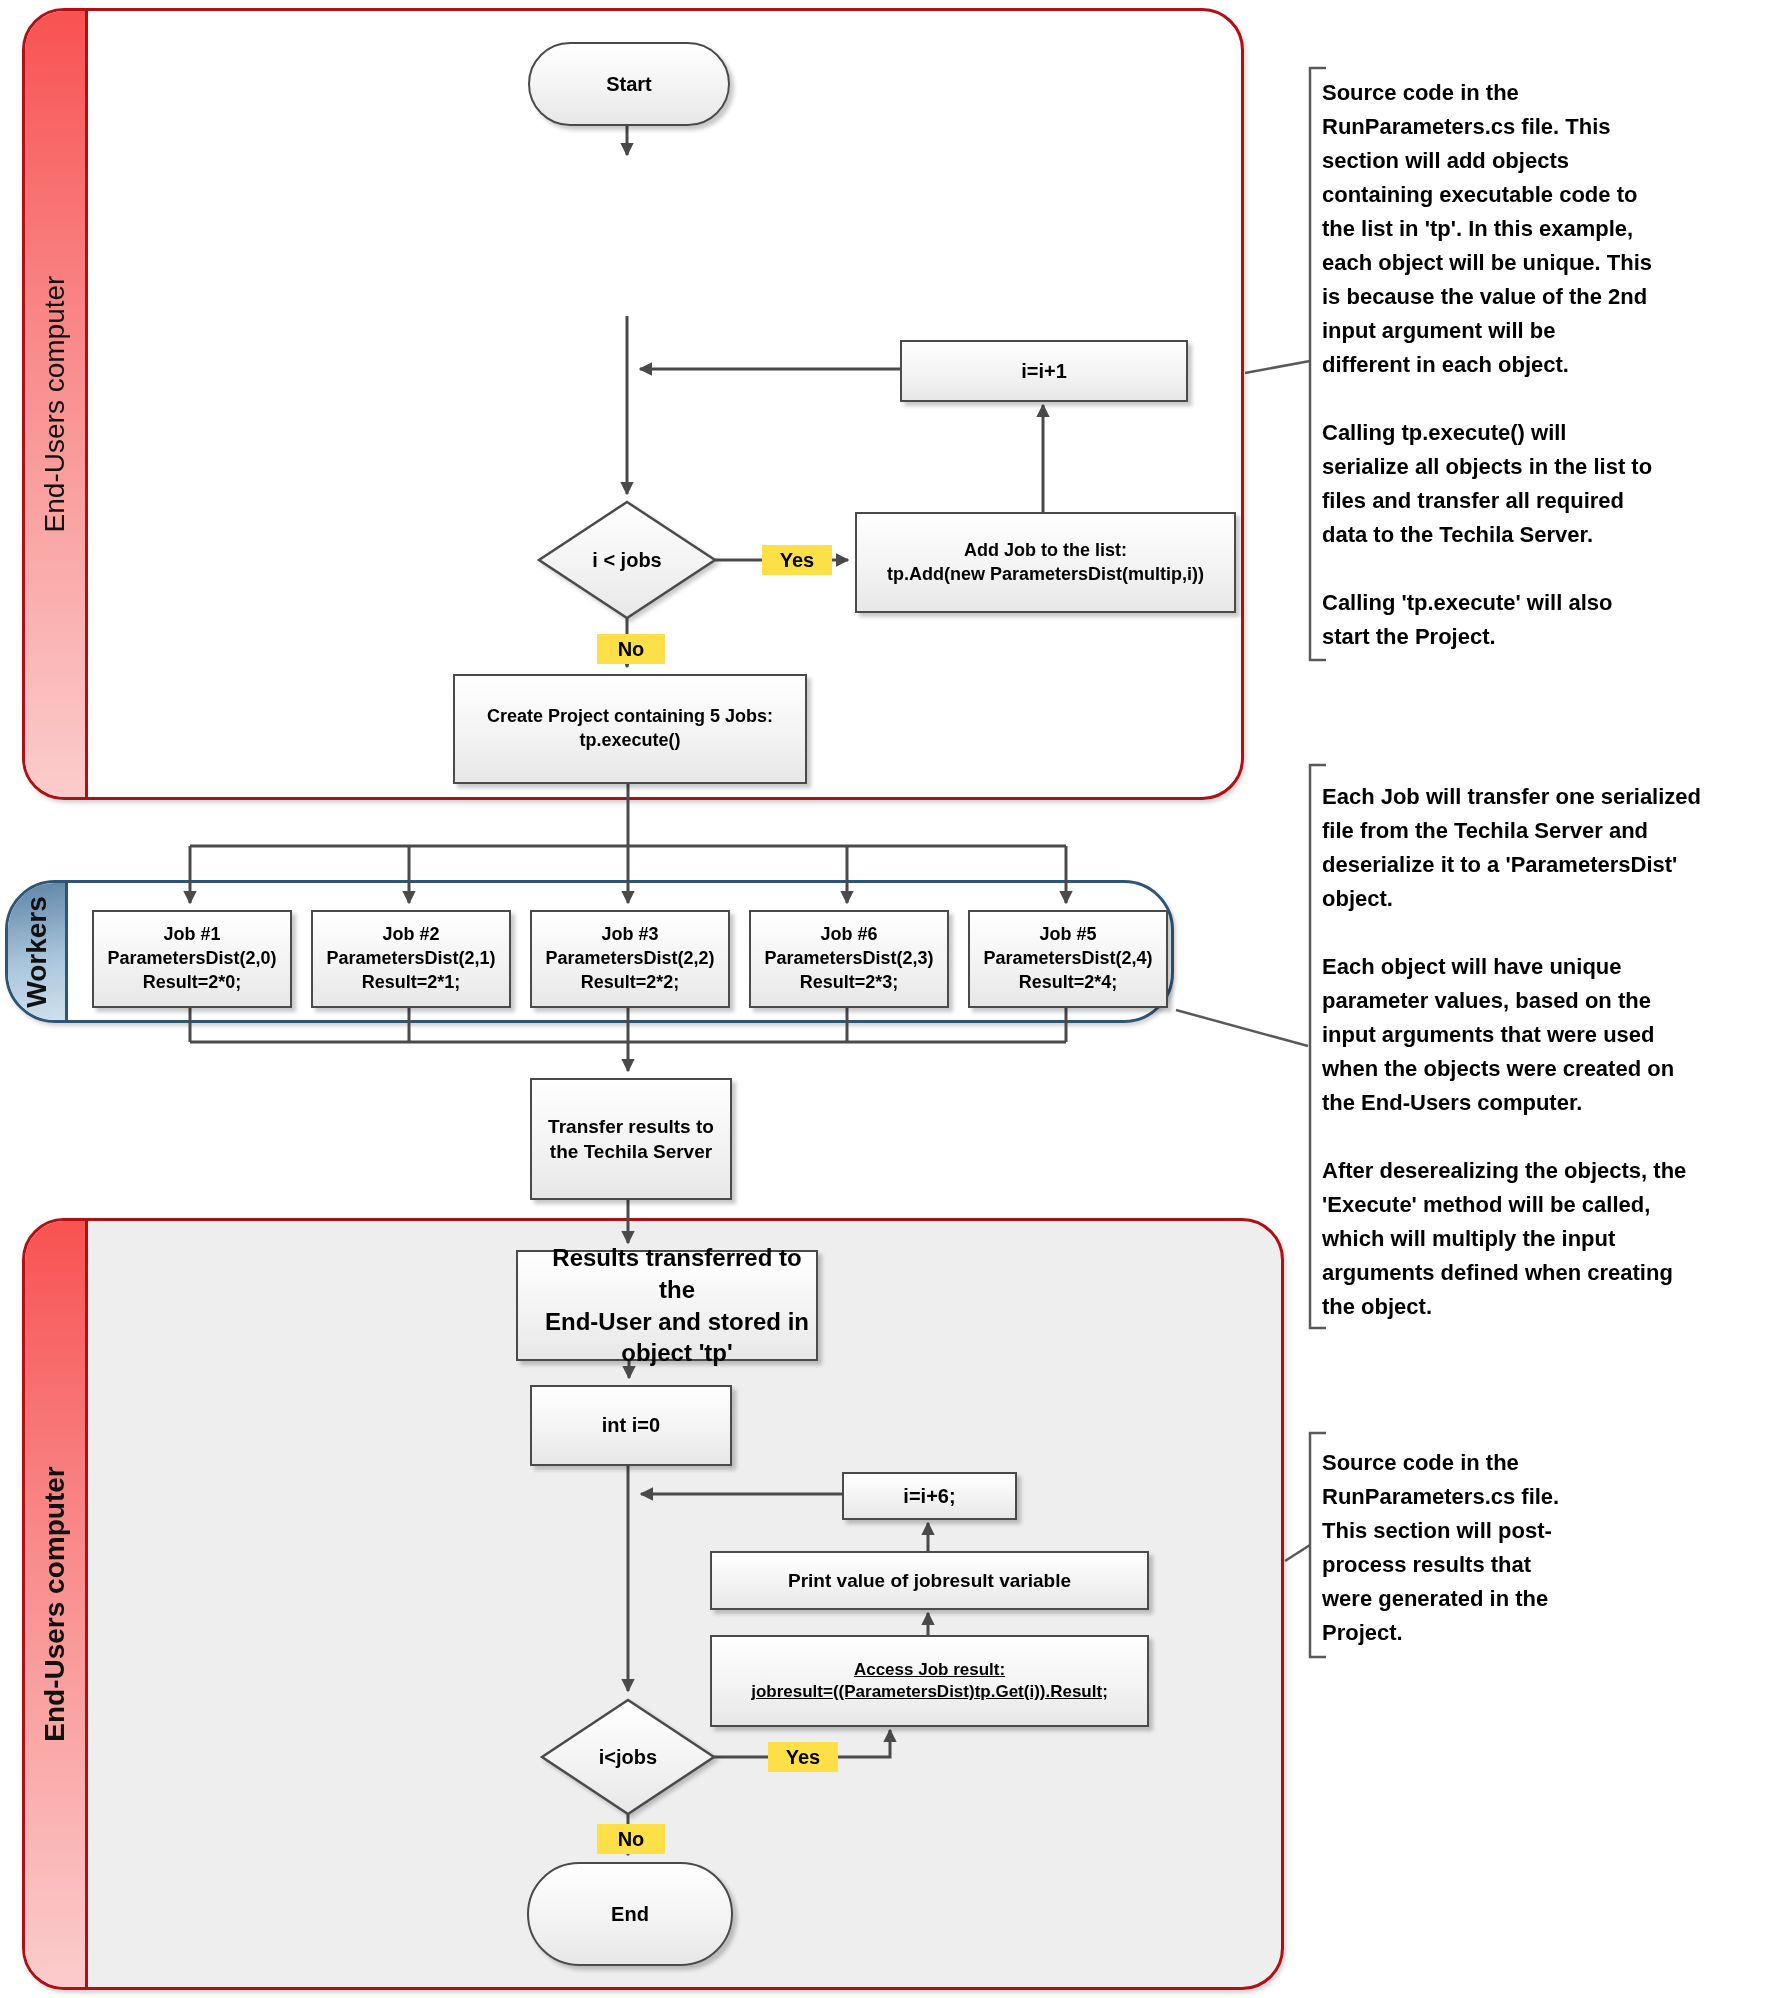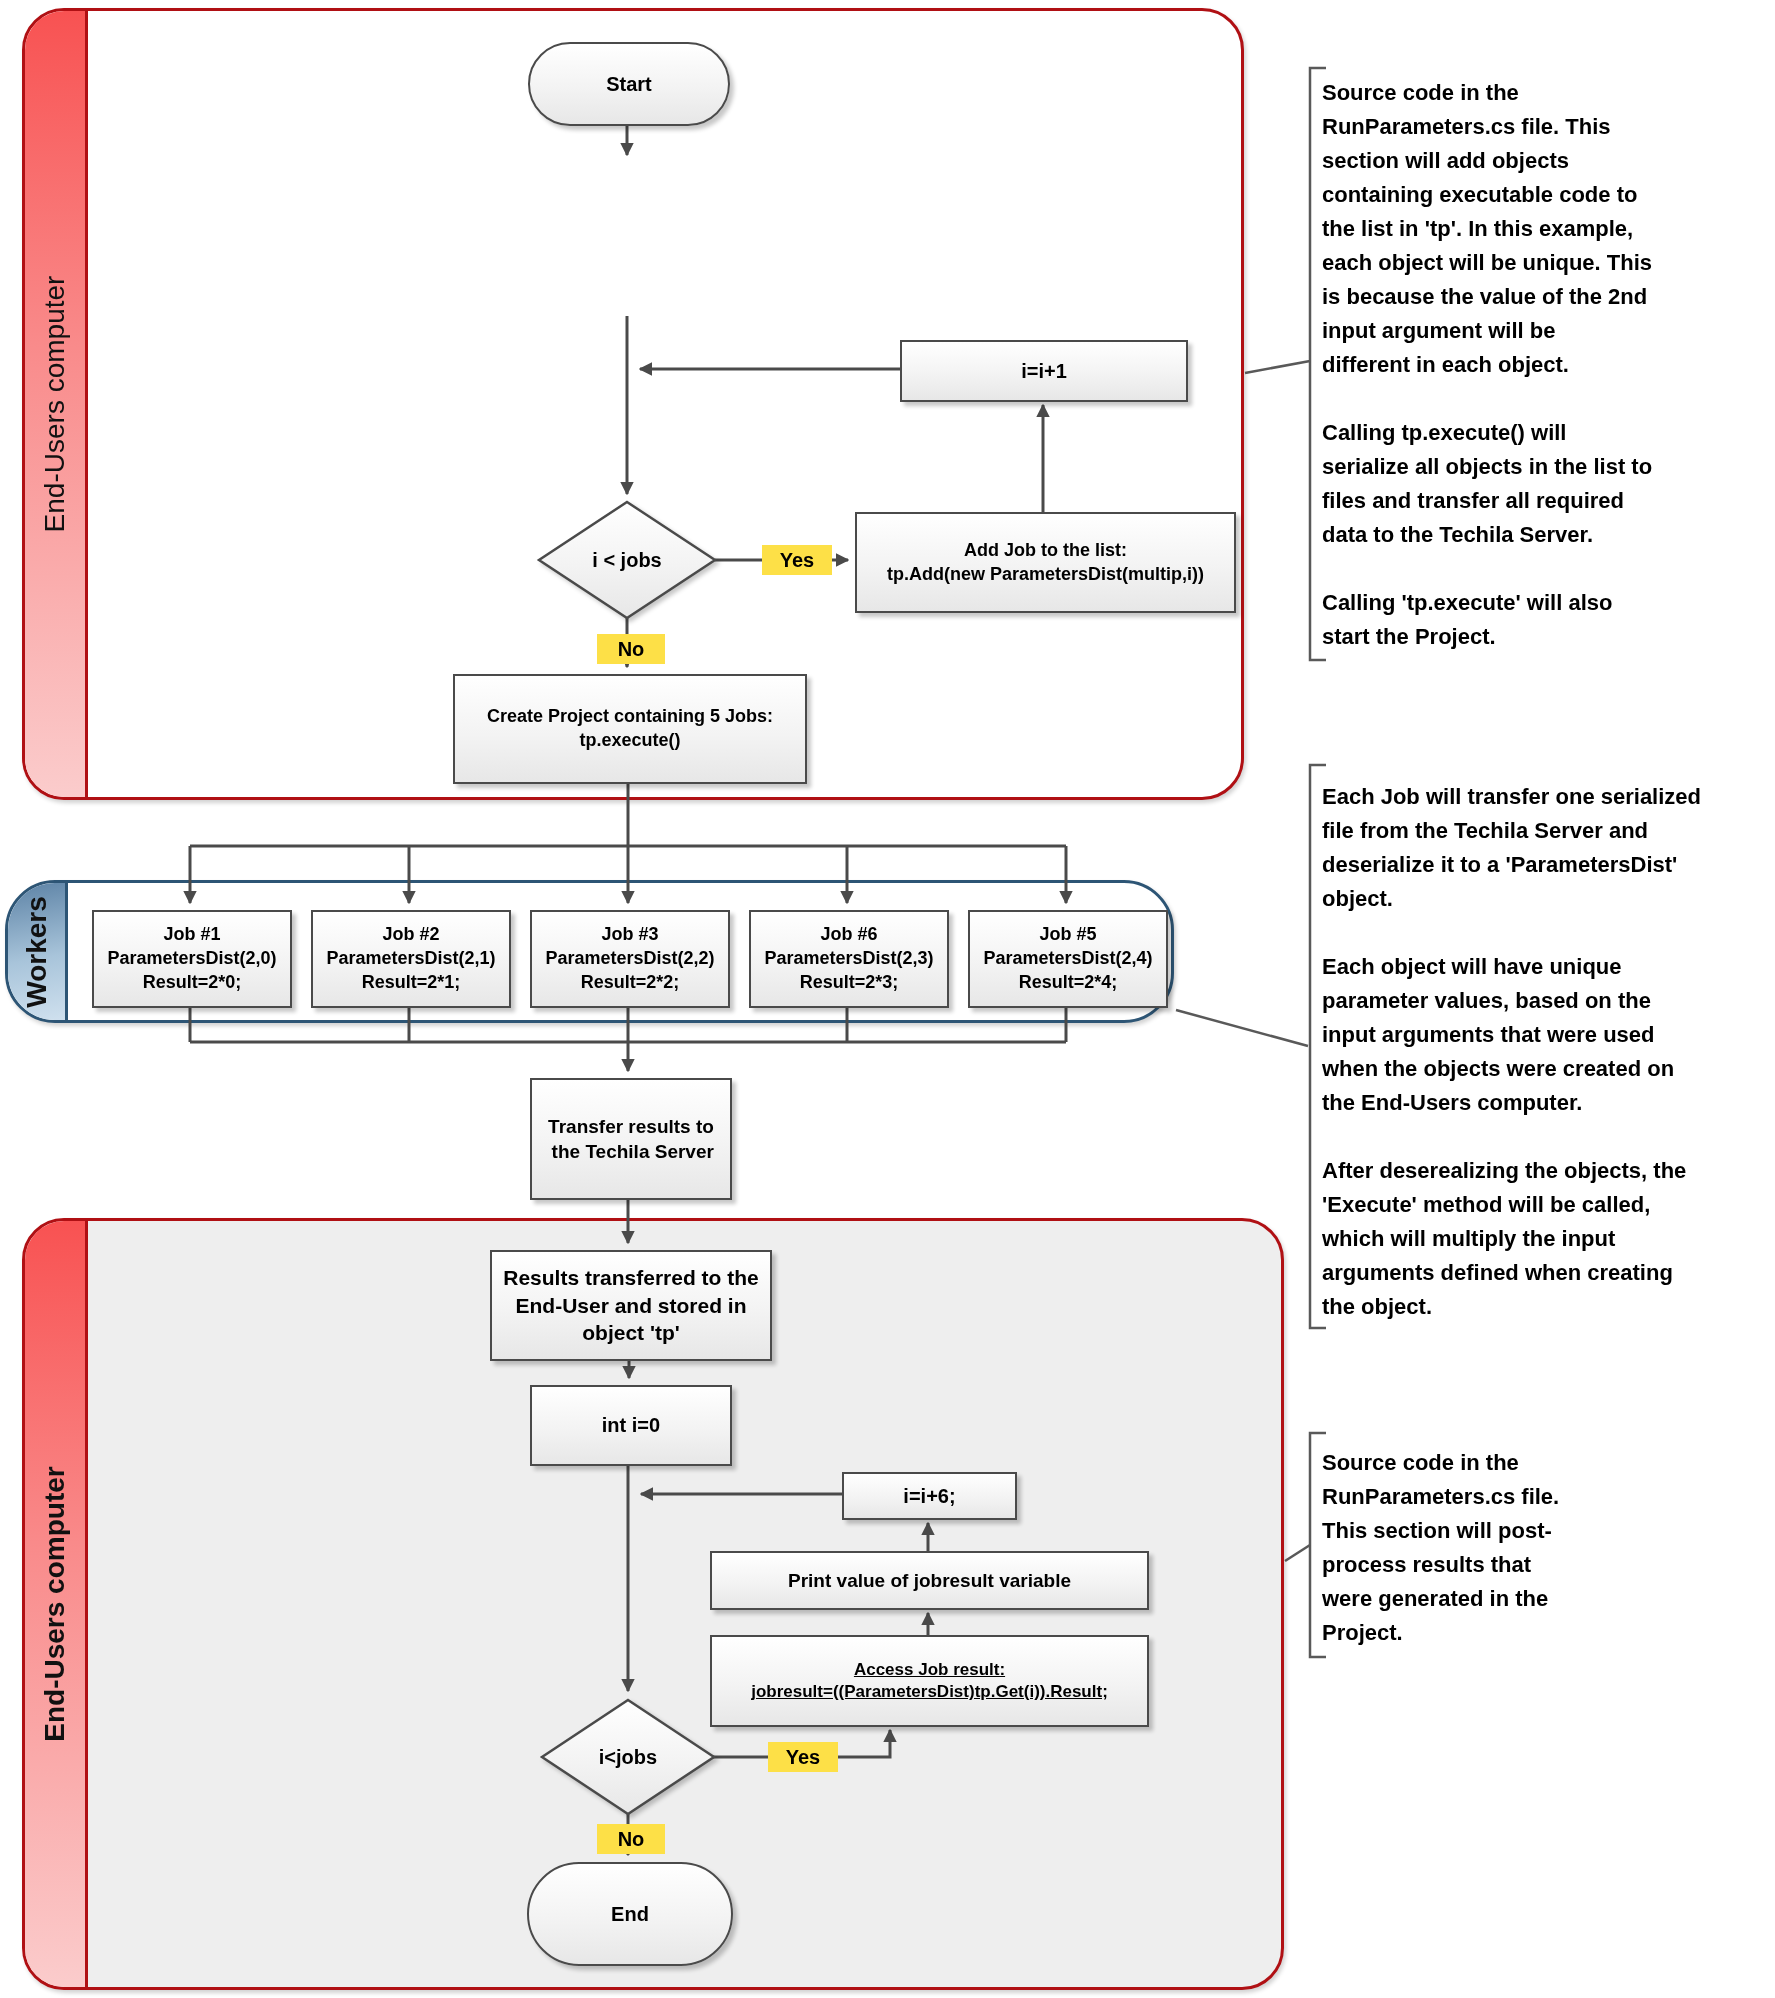"Transfer results to" div.node { text-align: right -> none }
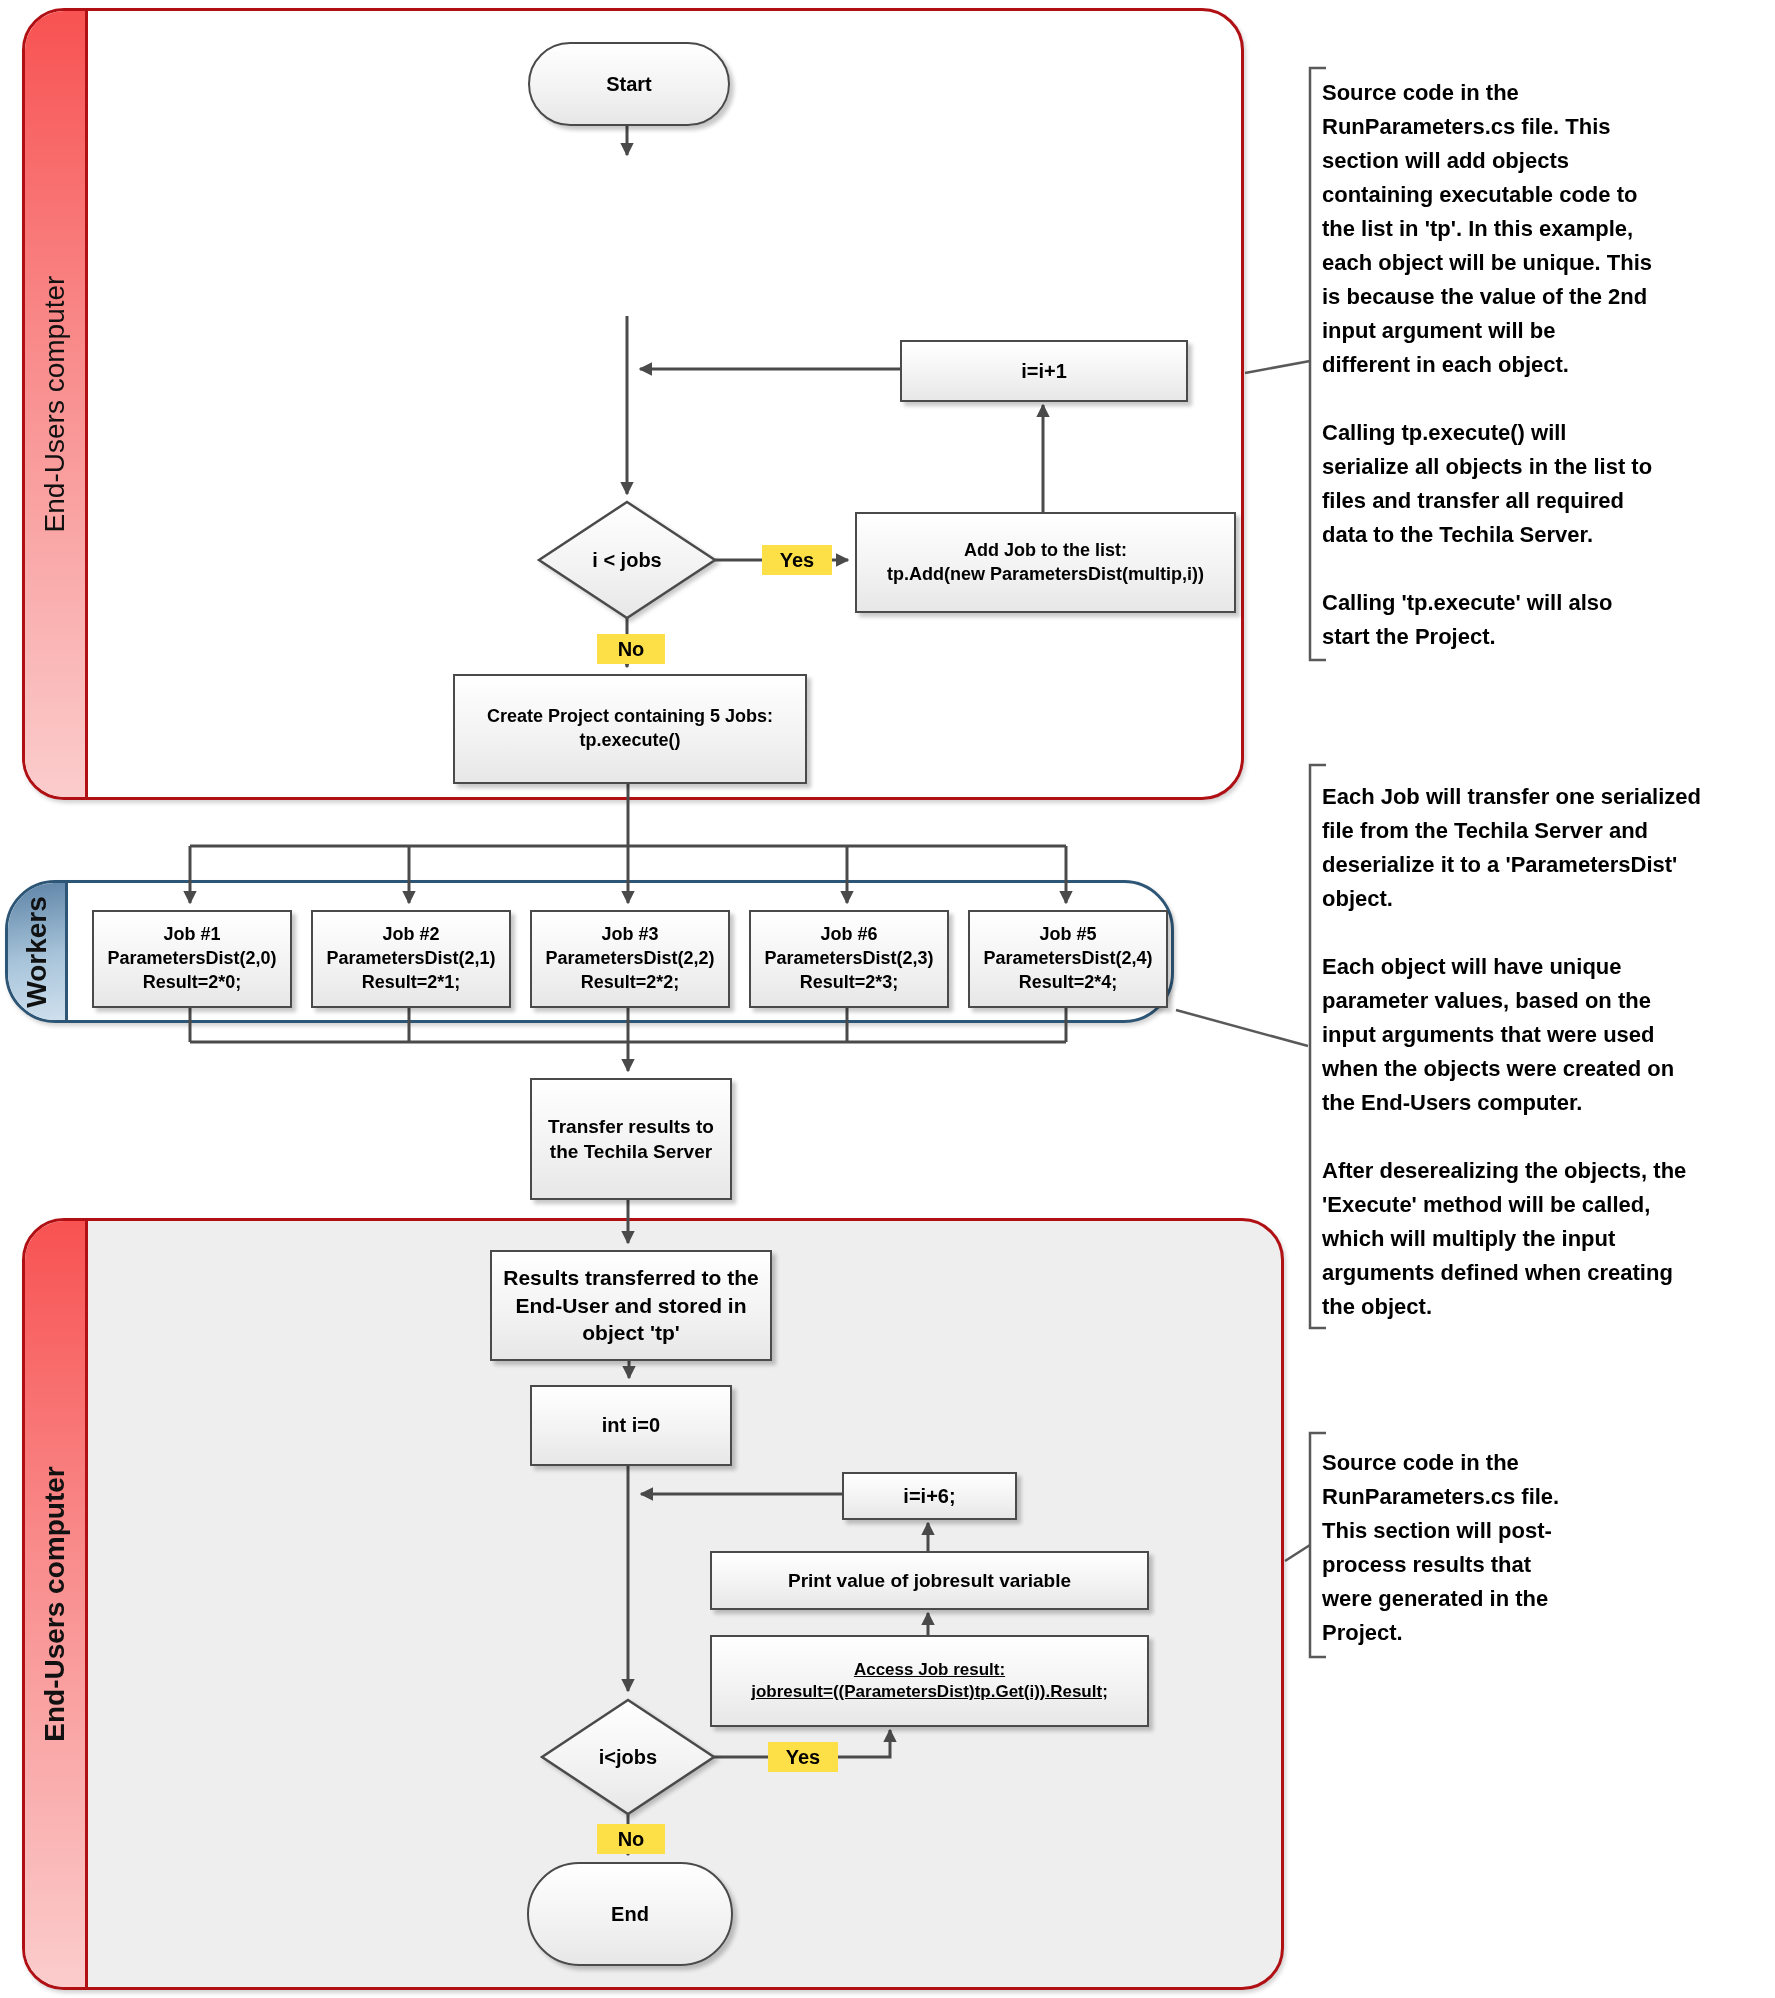"Results transferred to the" div.node { font-size: 21px -> 24px; left: 490px -> 516px; padding-left: none -> 20px }
